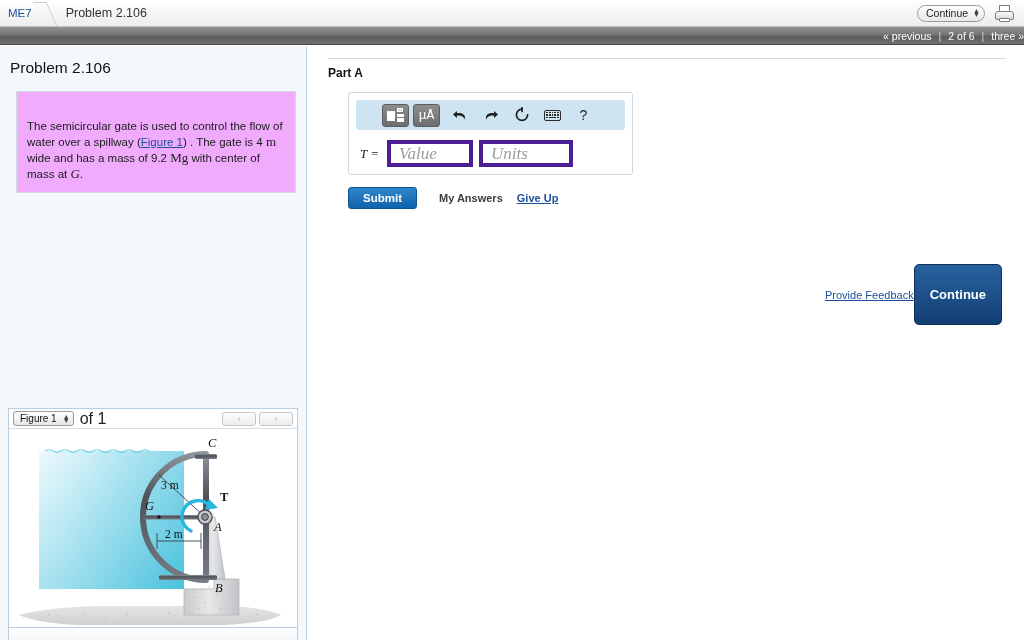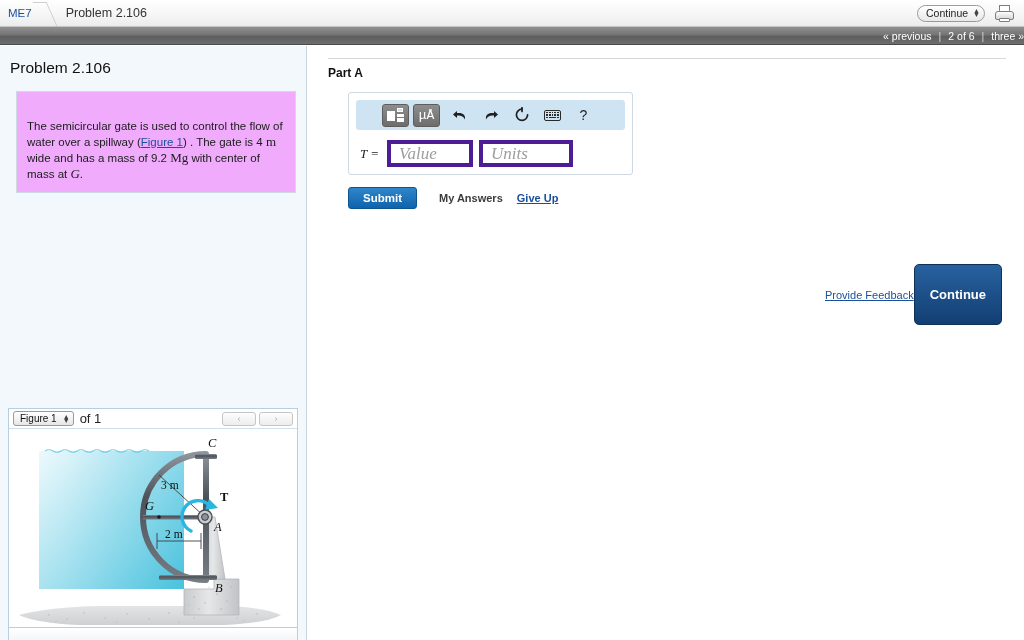"of 1" .fig-of { font-size: 13px -> 16px }
